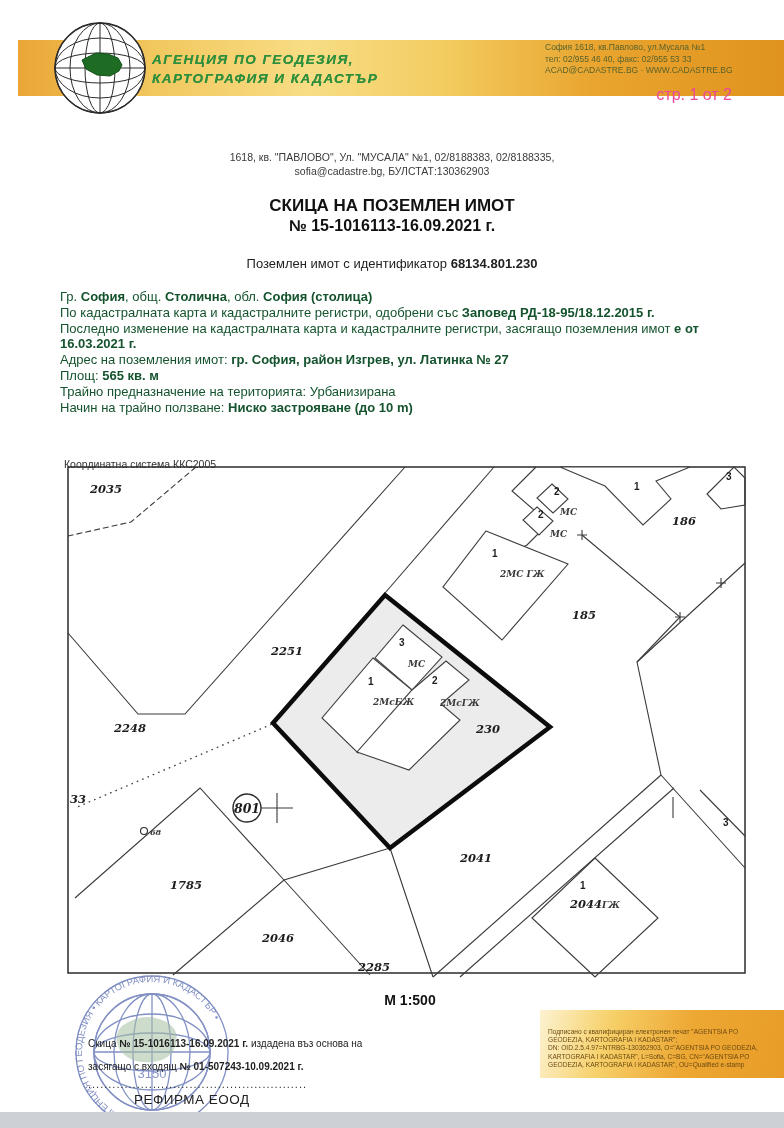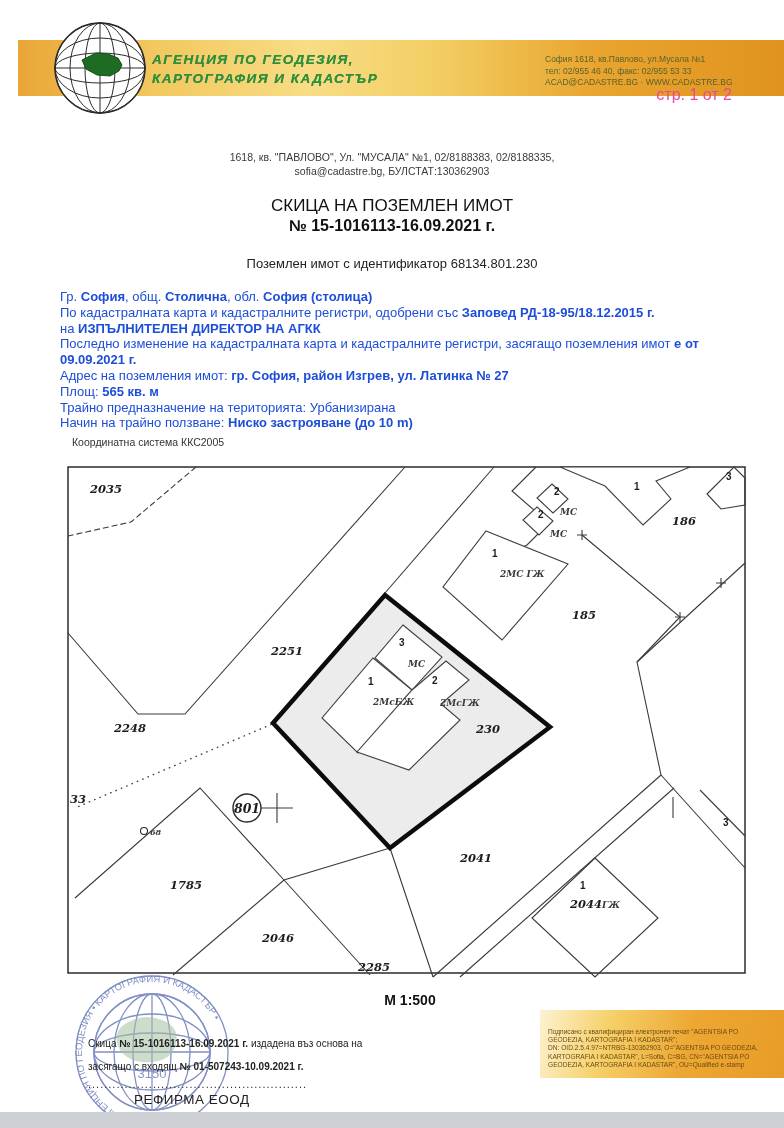"София 1618, кв.Павлово, ул.Мусала №1" .contact { top: 54px -> 42px }
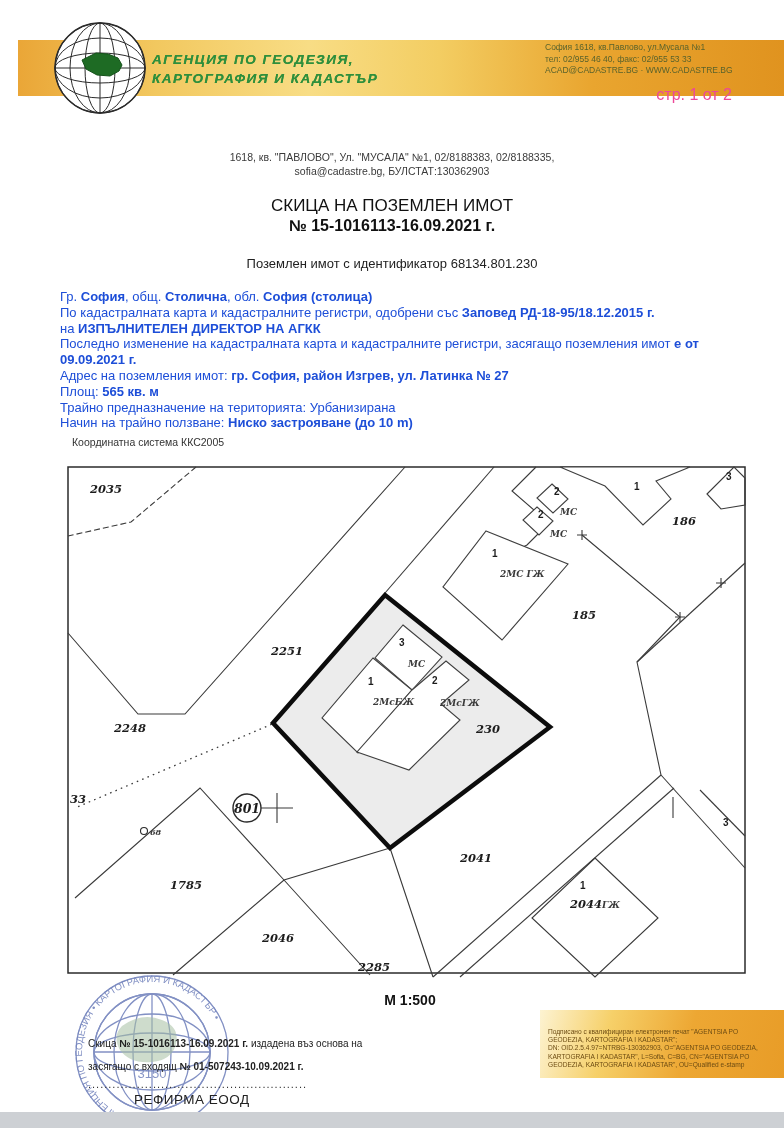"СКИЦА НА ПОЗЕМЛЕН ИМОТ" .doc-title { font-weight: 400 -> 700 }
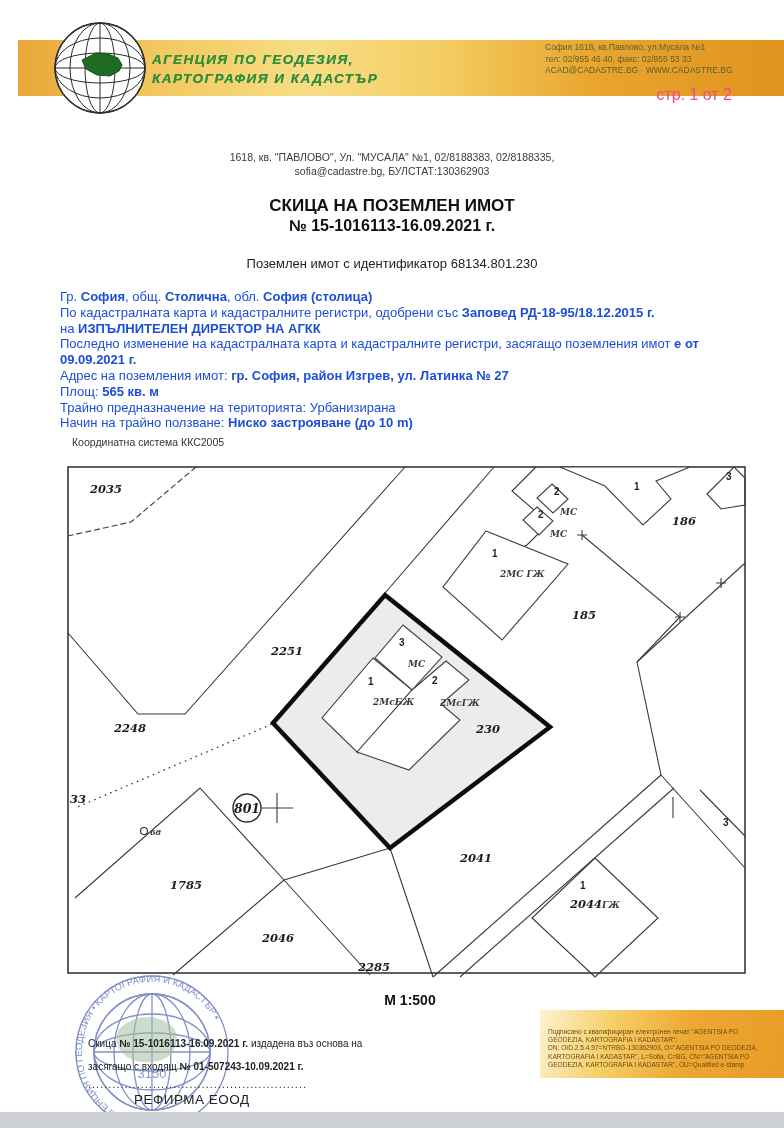"68134.801.230" .identifier b { font-weight: 400 -> 700 }
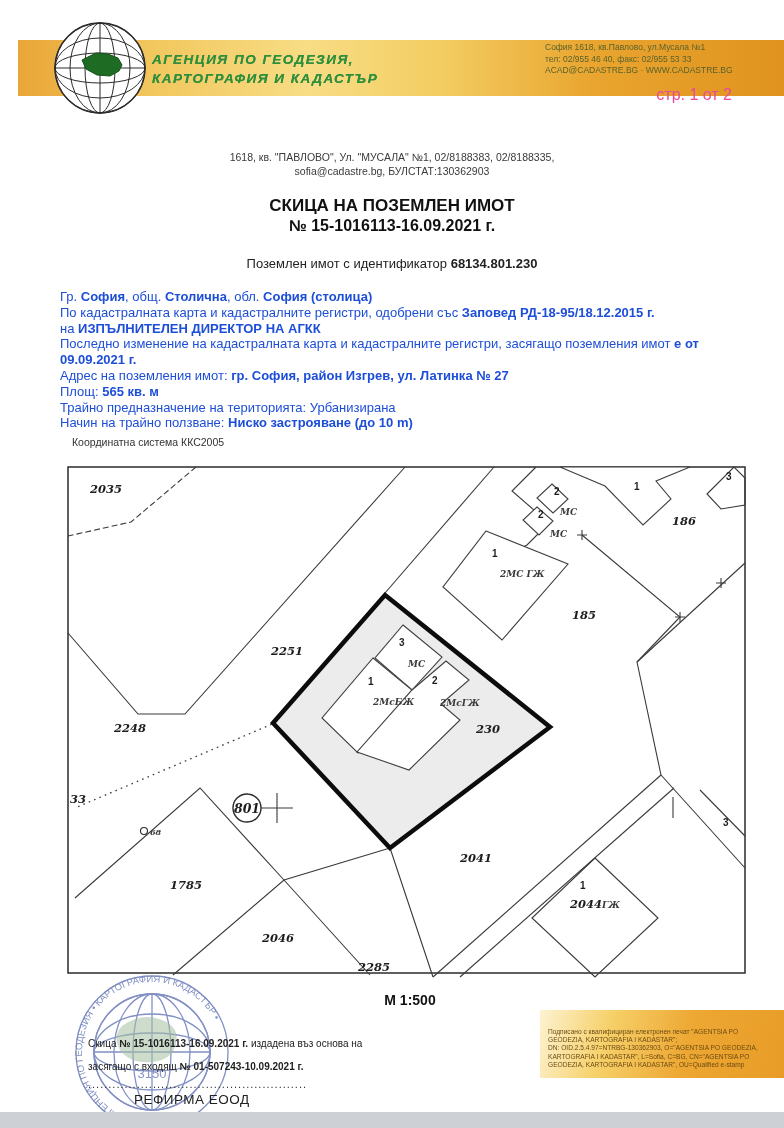"Гр. София, общ. Столична, обл." .body-text { color: #1d4ed8 -> #14532d }
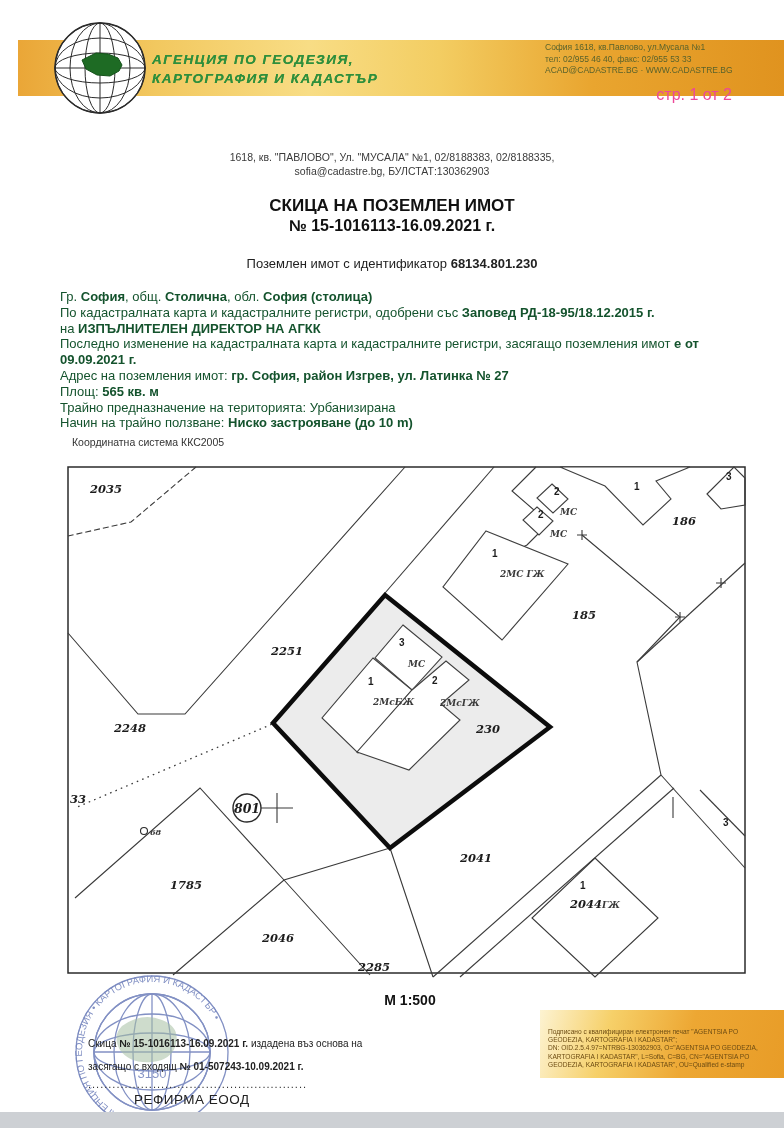"на ИЗПЪЛНИТЕЛЕН ДИРЕКТОР НА АГКК" div.ln { html: <div><span>на </span><span>ИЗПЪЛНИТЕЛЕН ДИРЕКТОР НА АГКК</span></div> -> none }
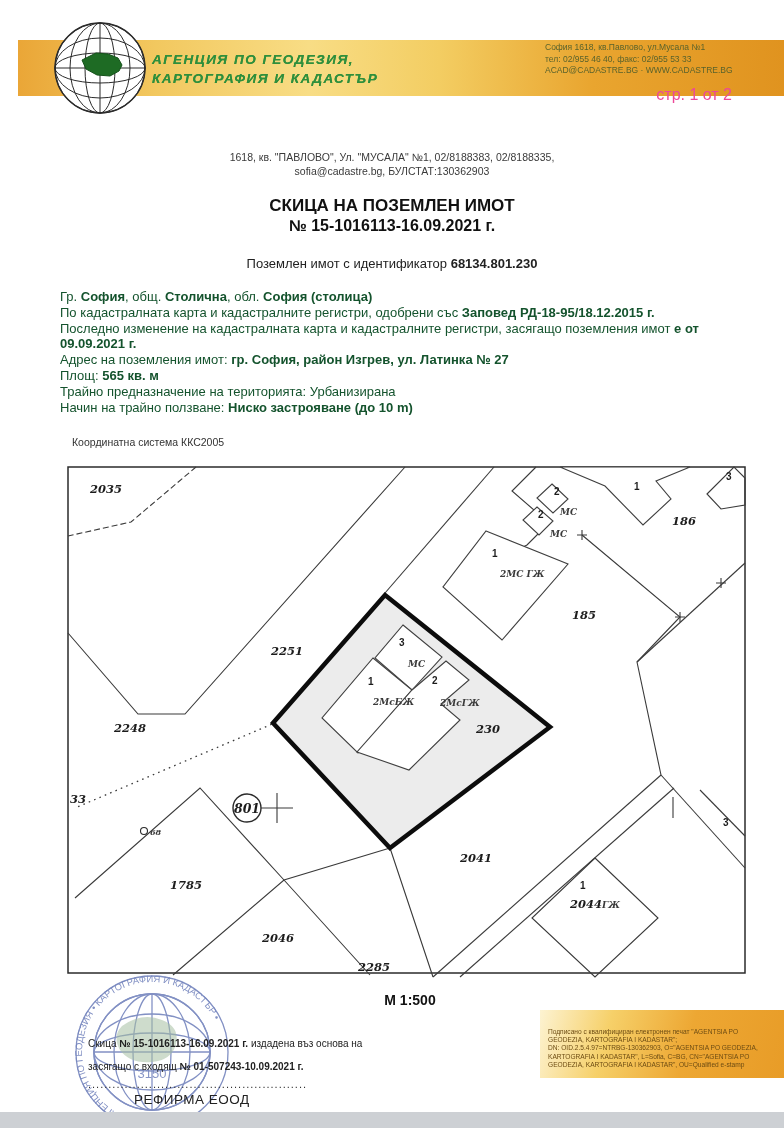"09.09.2021 г." span { text: 09.09.2021 -> 16.03.2021 }
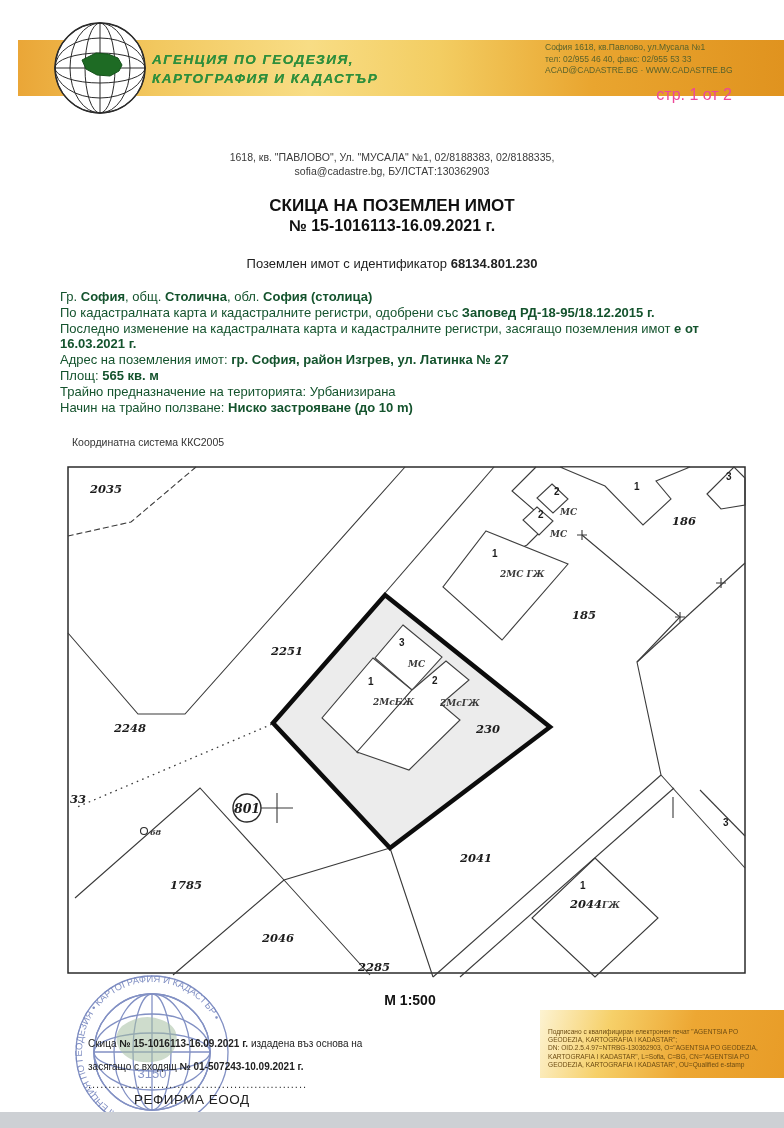"Координатна система ККС2005" .coord-sys { margin-left: 8px -> none; top: 436px -> 458px }
